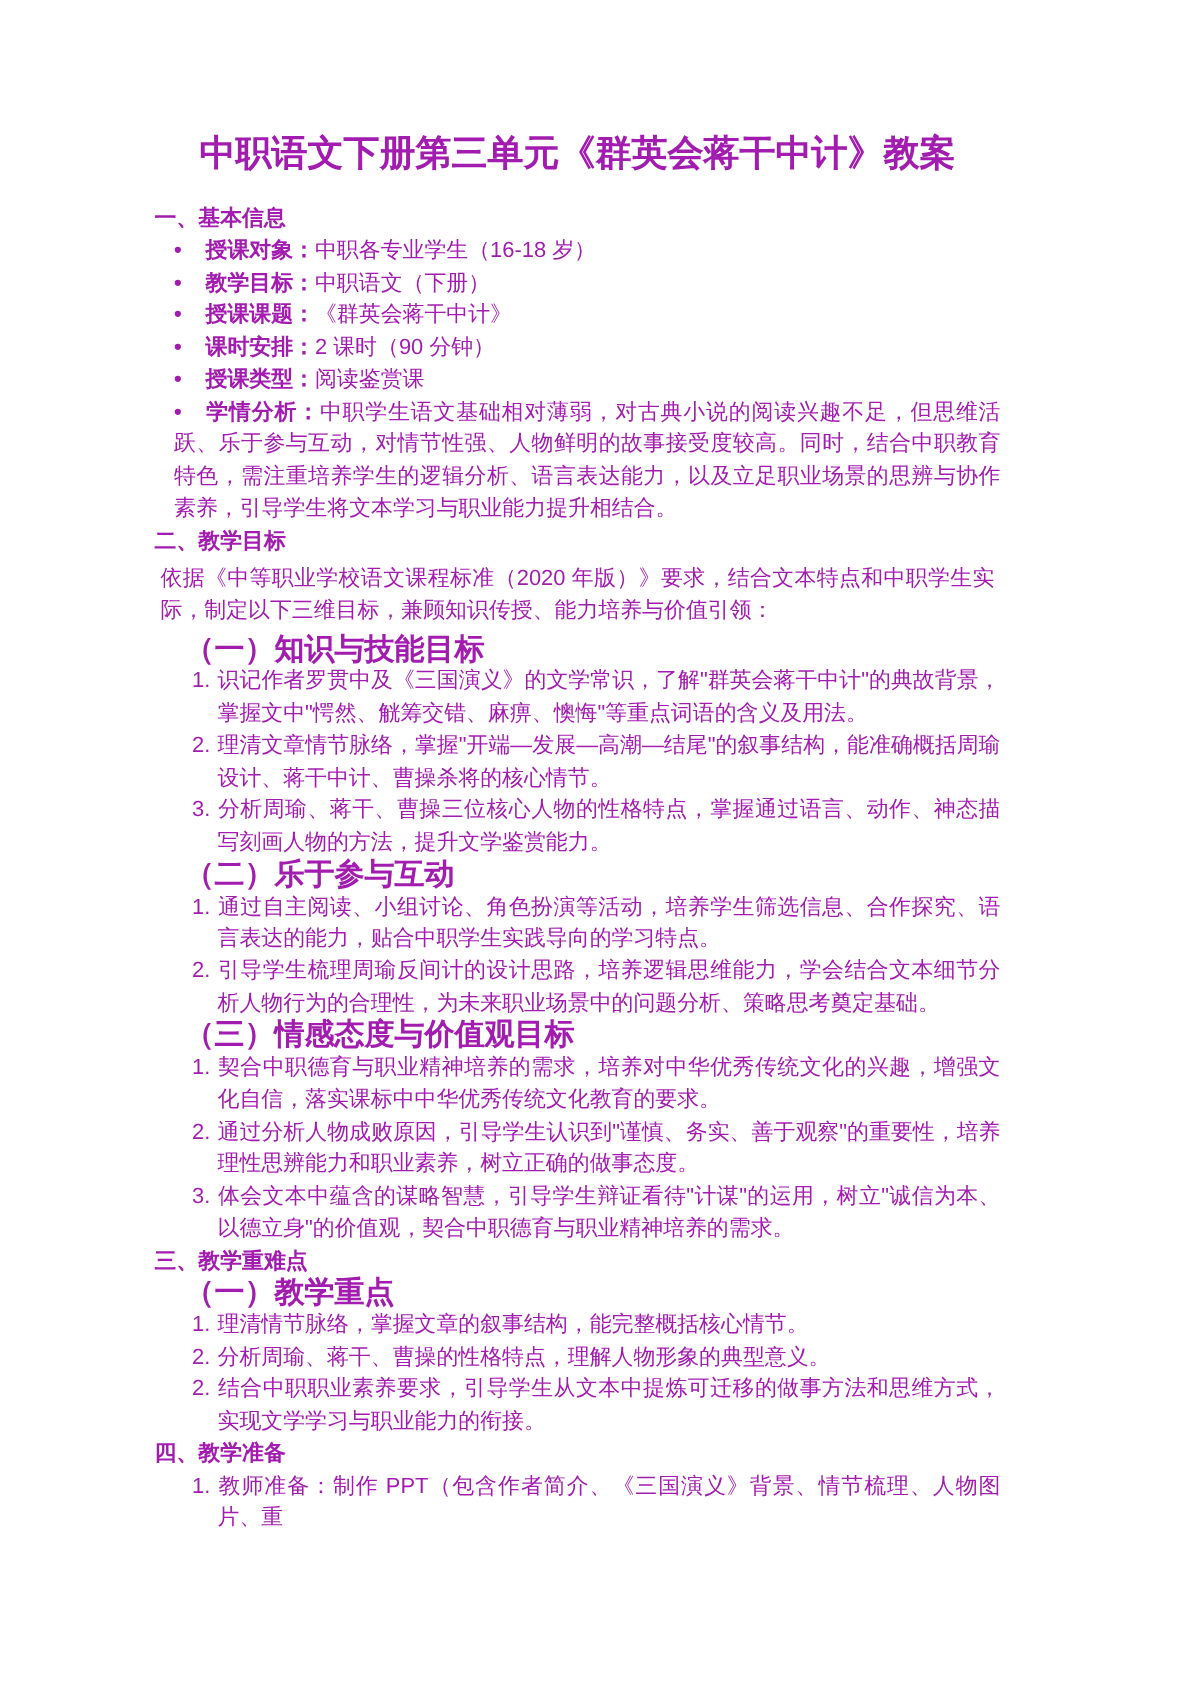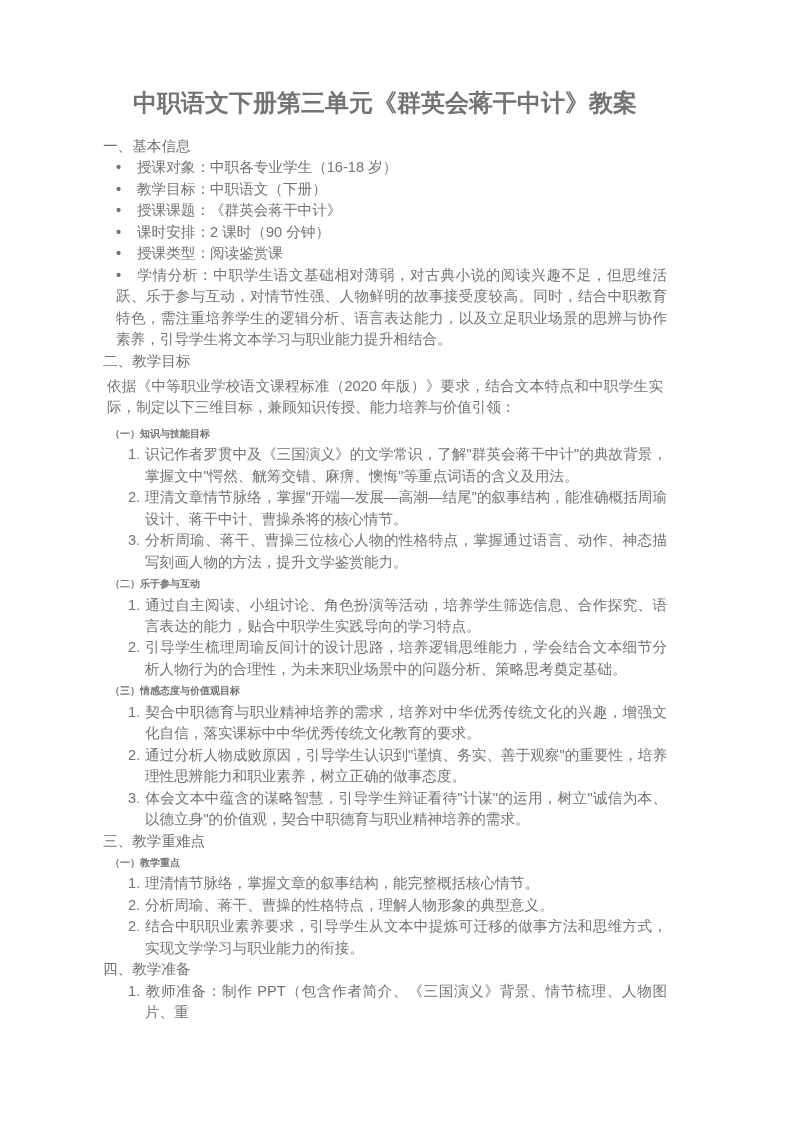"中职语文下册第三单元《群英会蒋干中计》教案" .page { color: #737373 -> #a21caf }
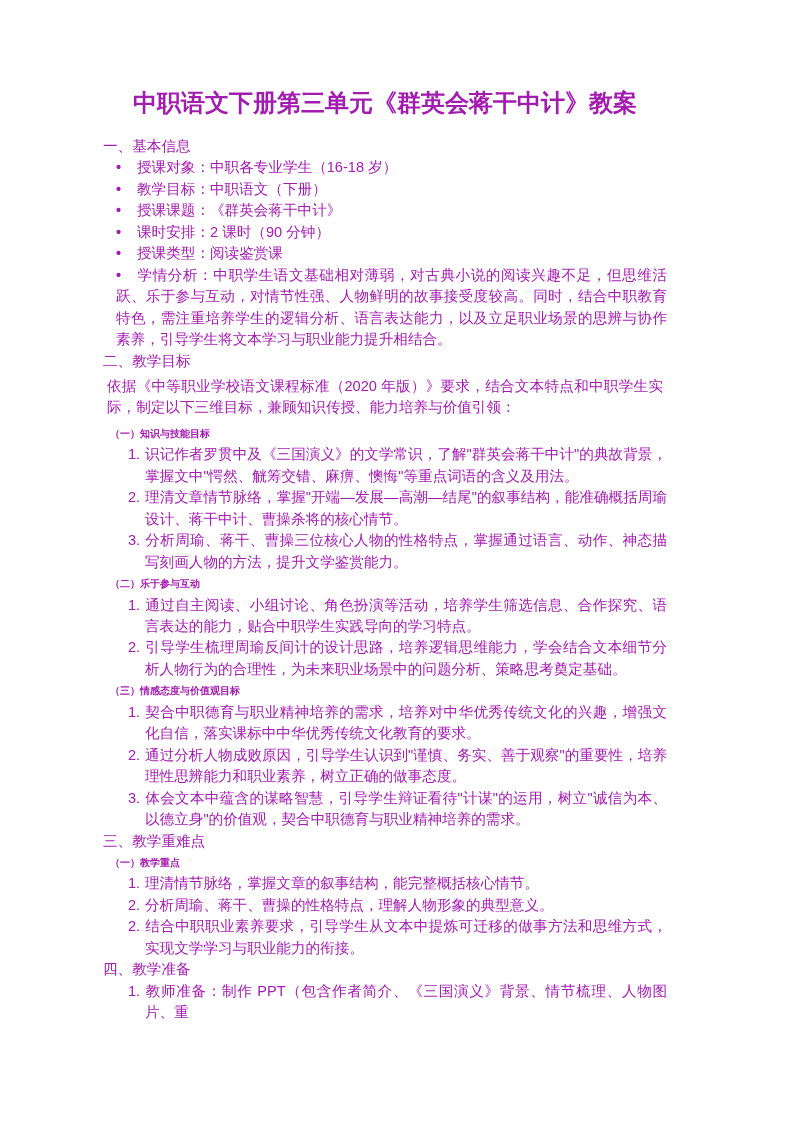"一、基本信息" h2.sec { font-weight: normal -> bold }
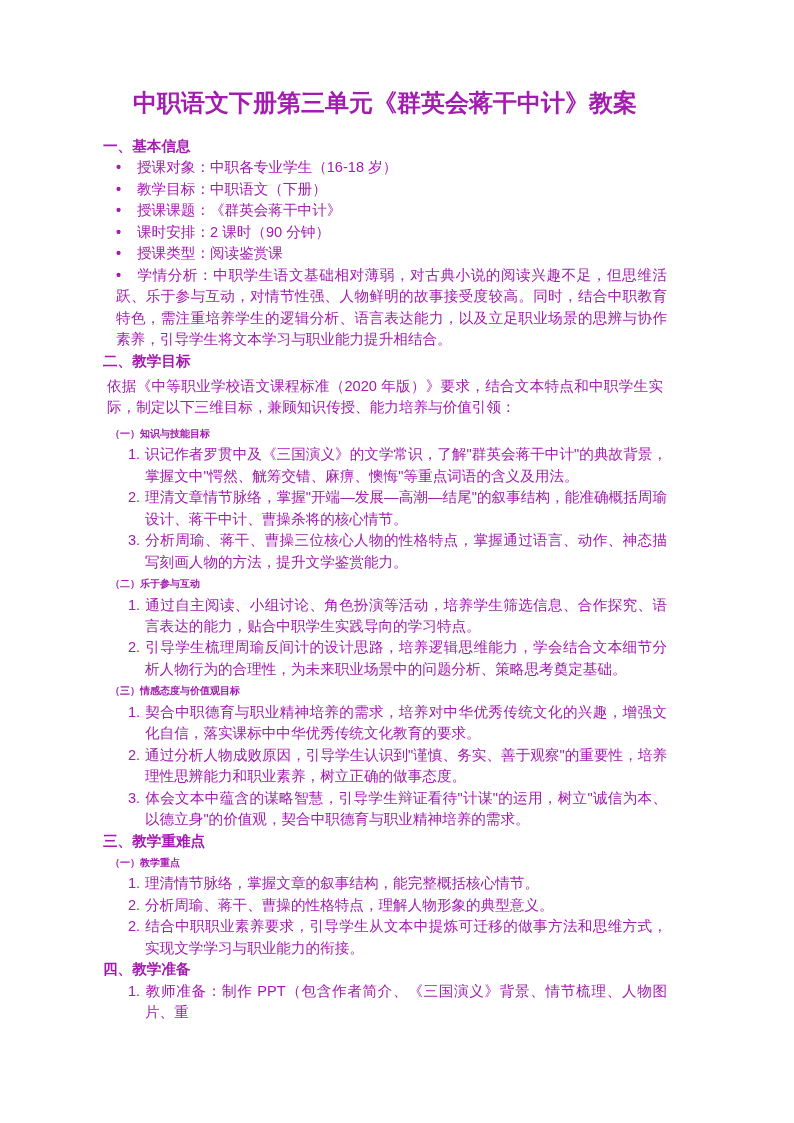"授课对象：" .bitem .blabel { font-weight: normal -> bold }
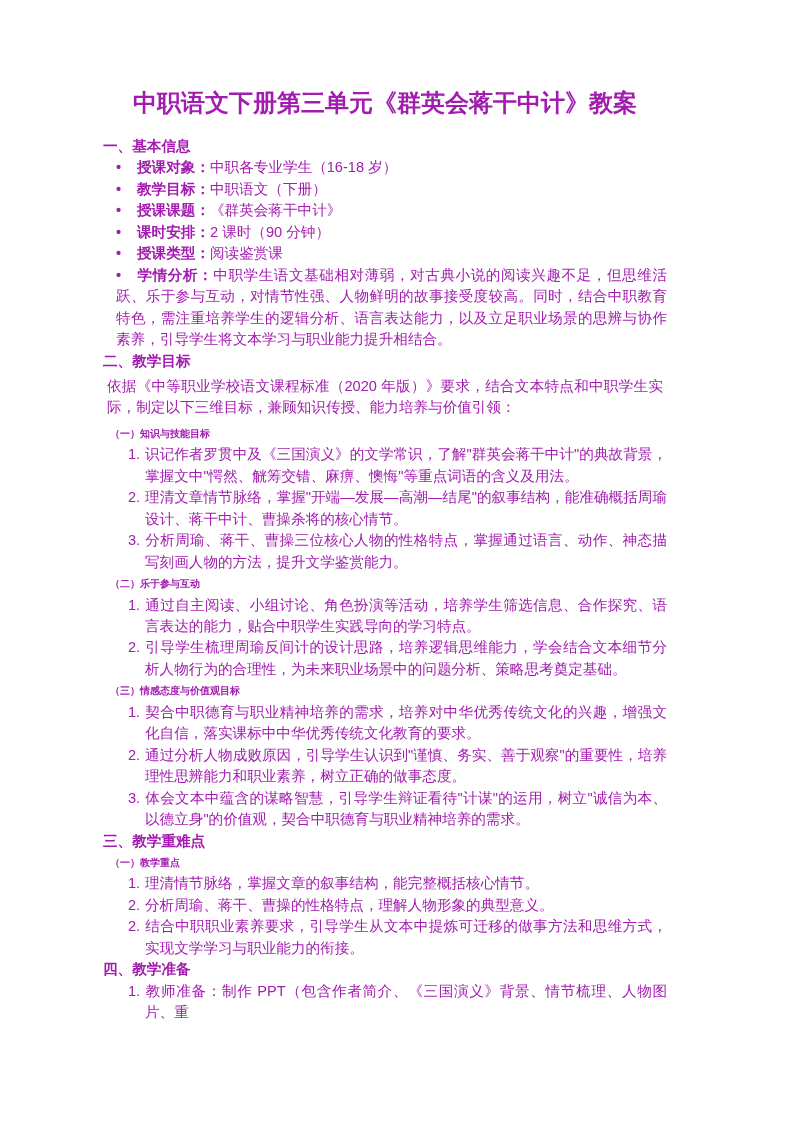"（一）知识与技能目标" h3.sub { font-size: 10px -> 20px; margin: 0 0 0 7px -> 0 0 0 20px }
